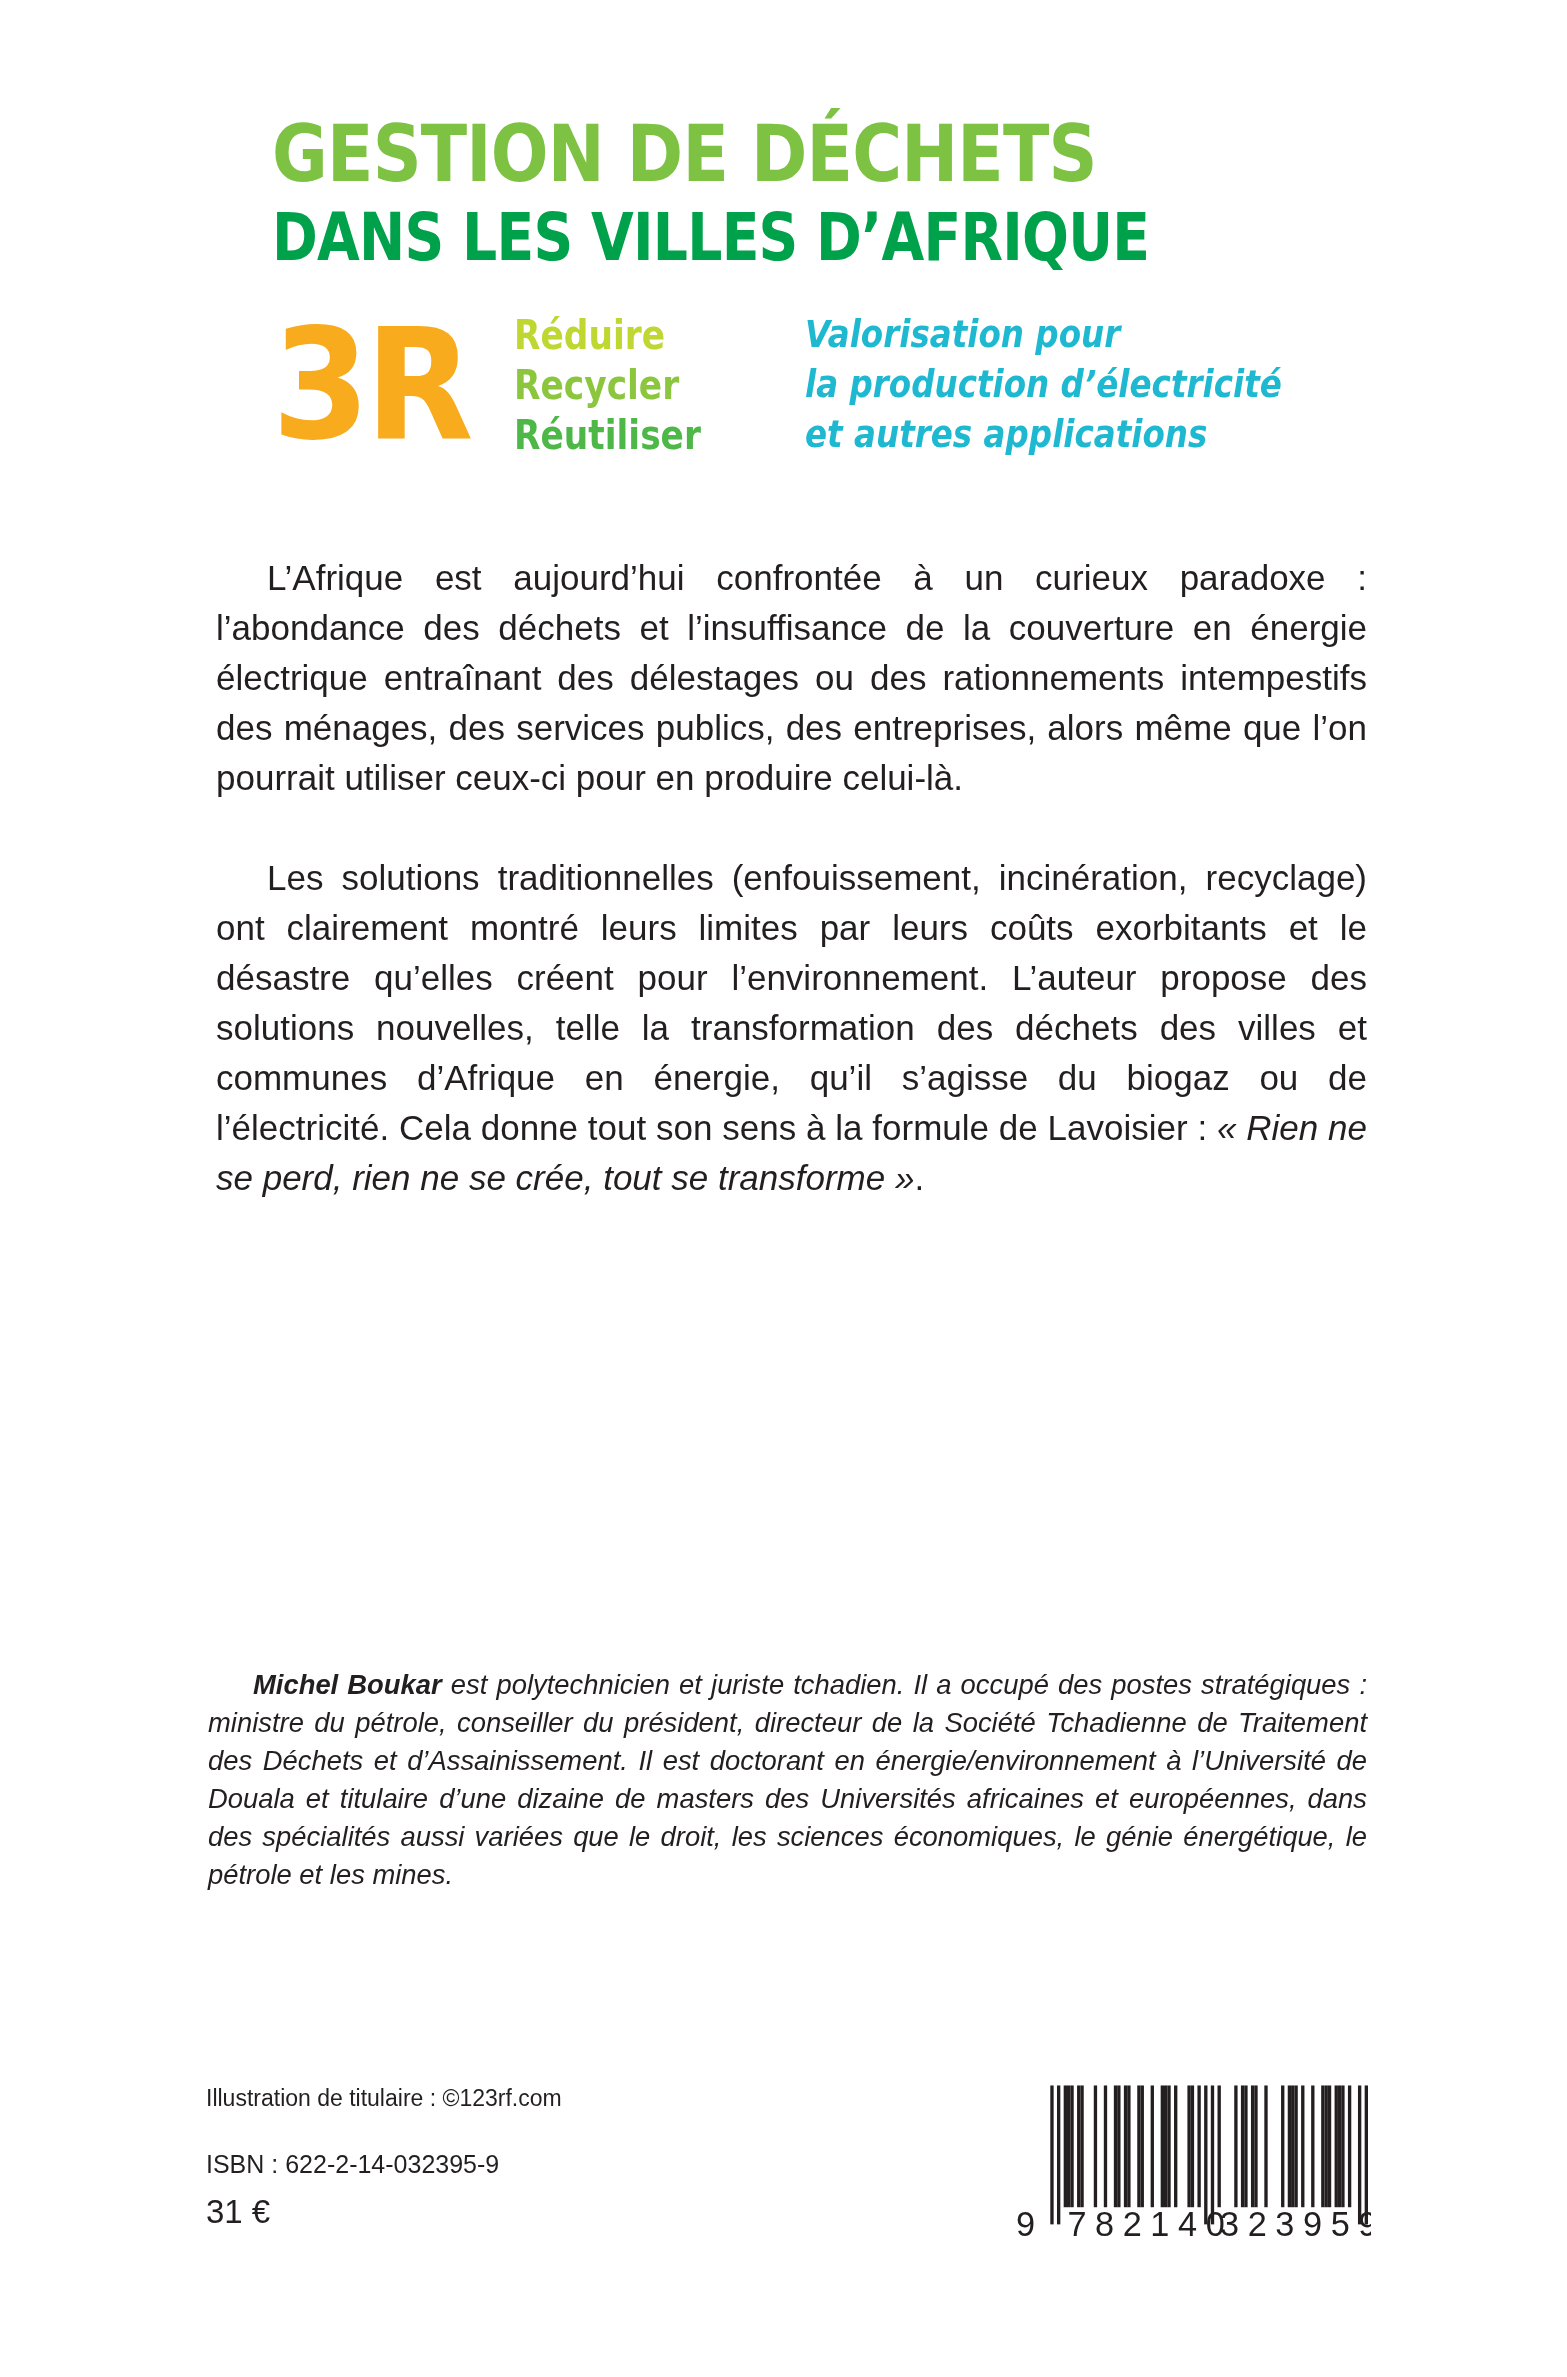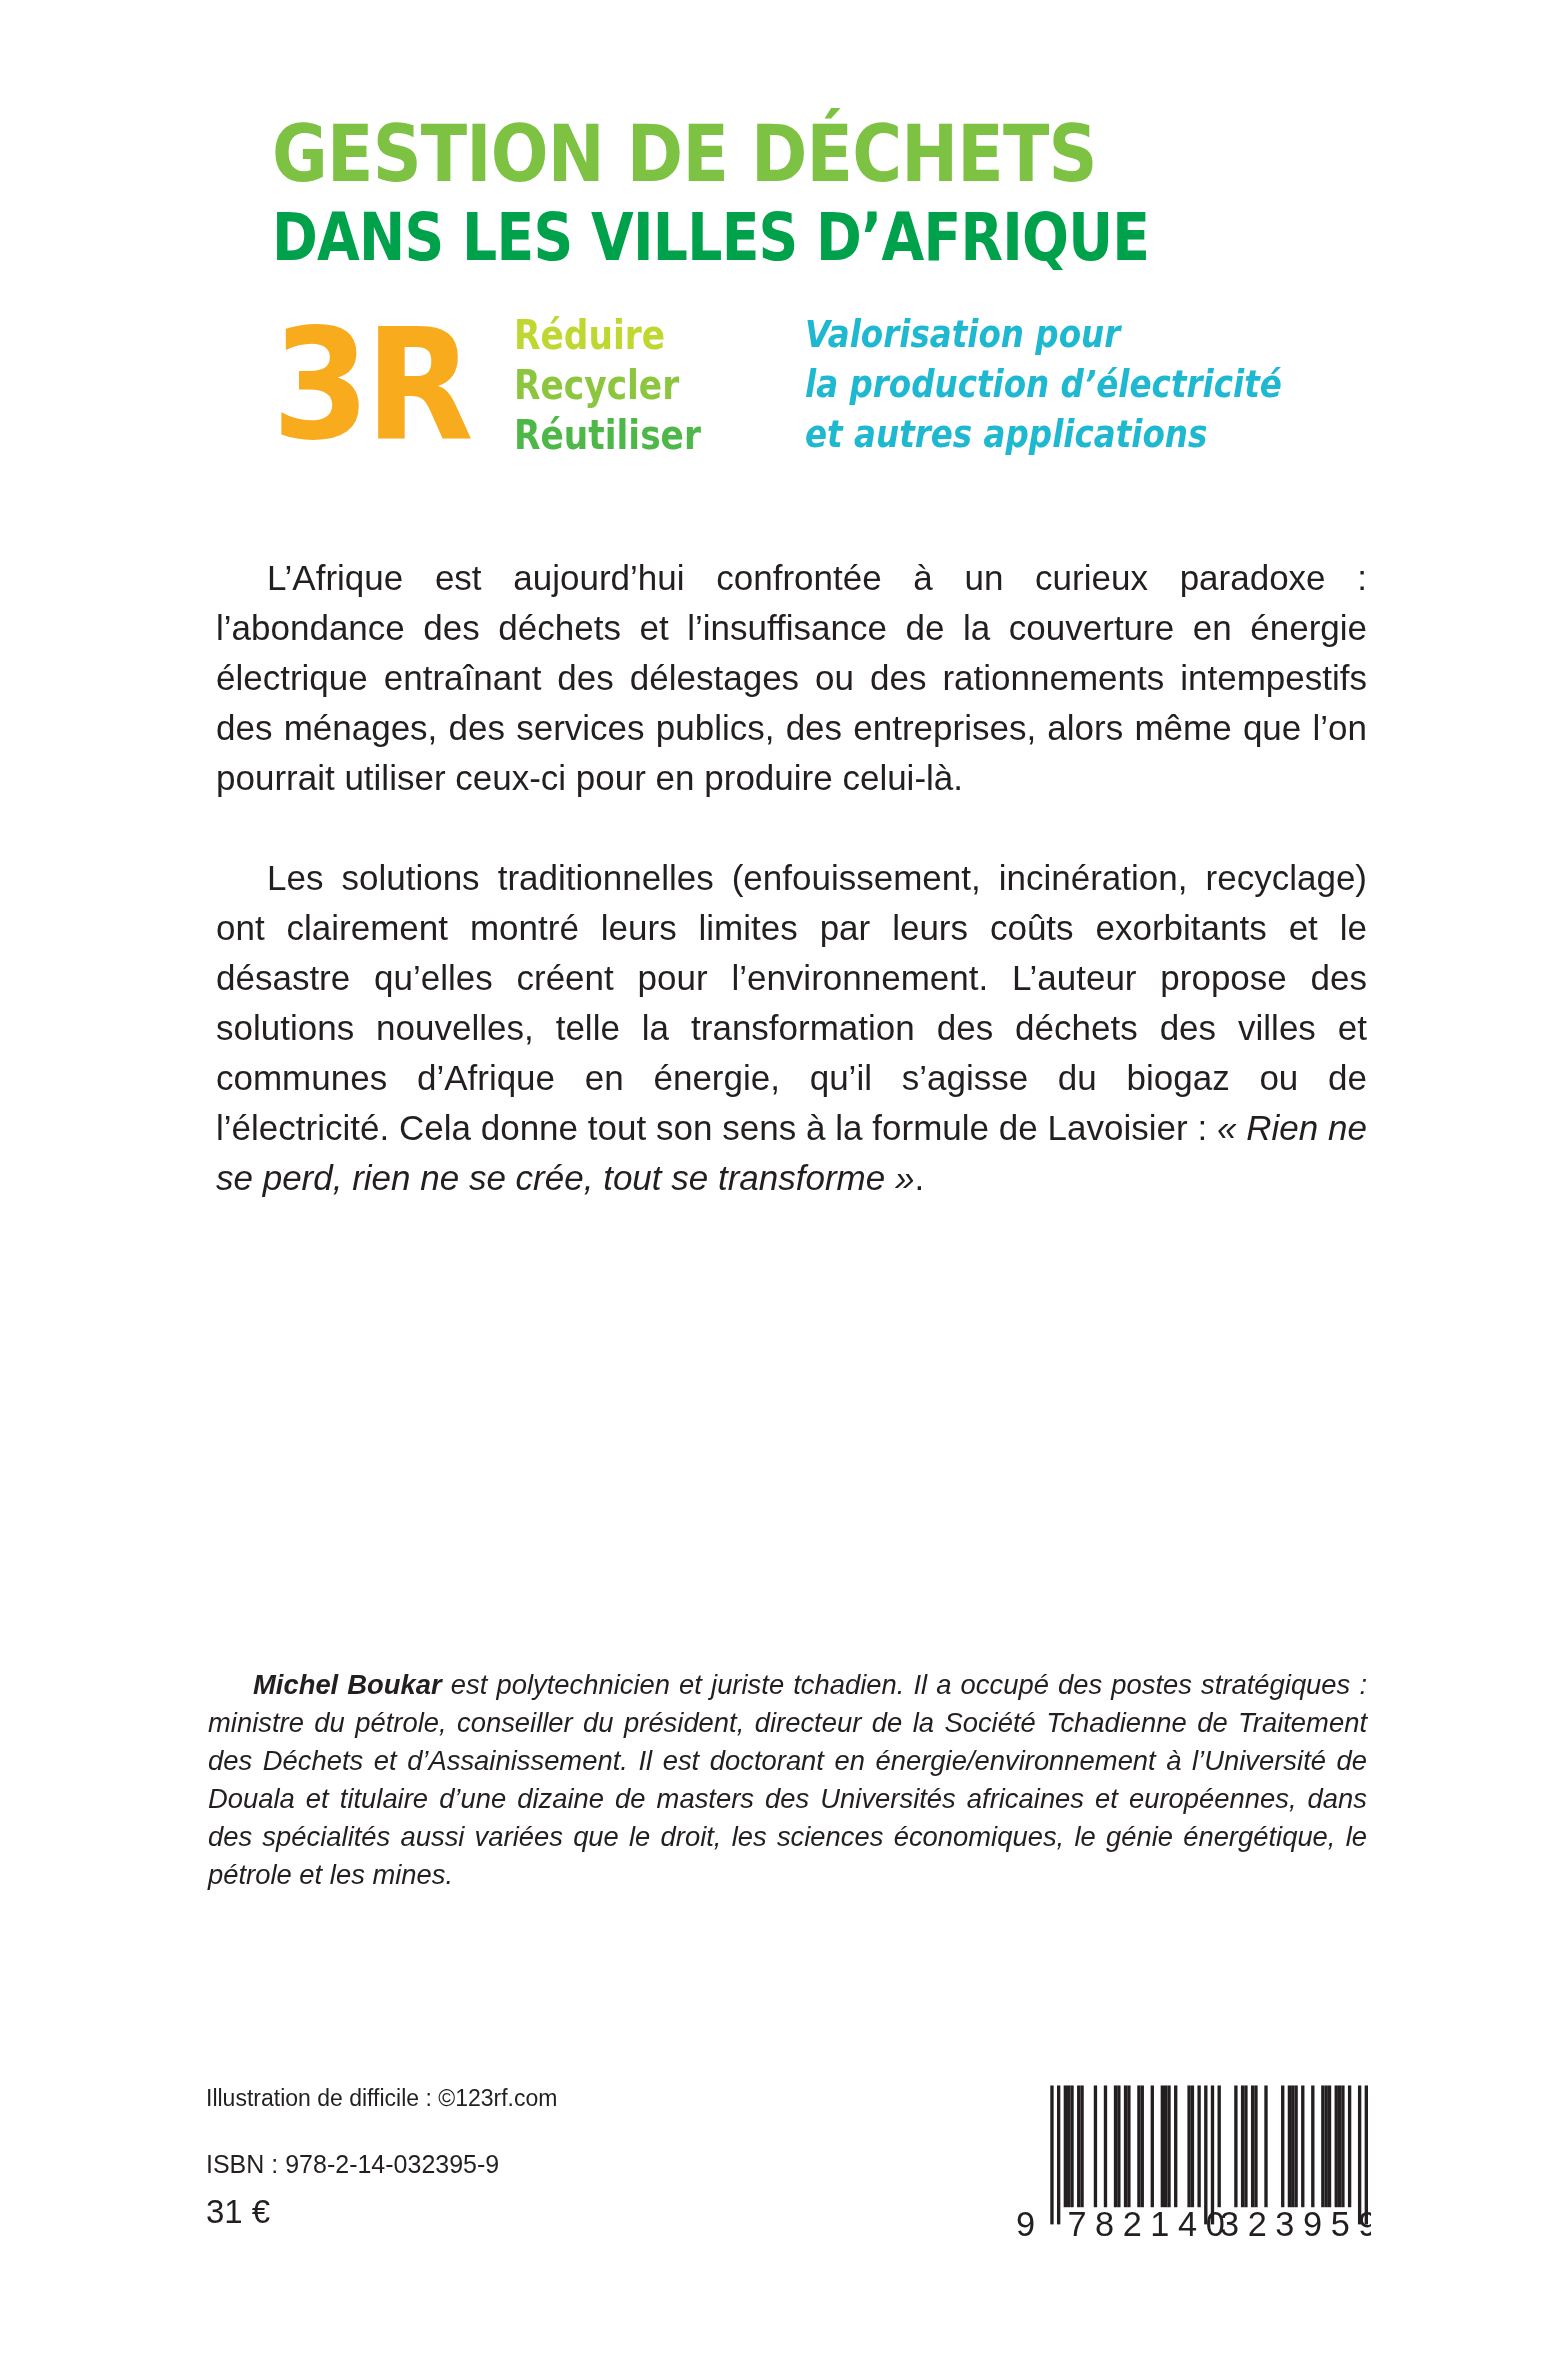"Illustration de difficile : ©123rf.com" div.abs { text: difficile -> titulaire }
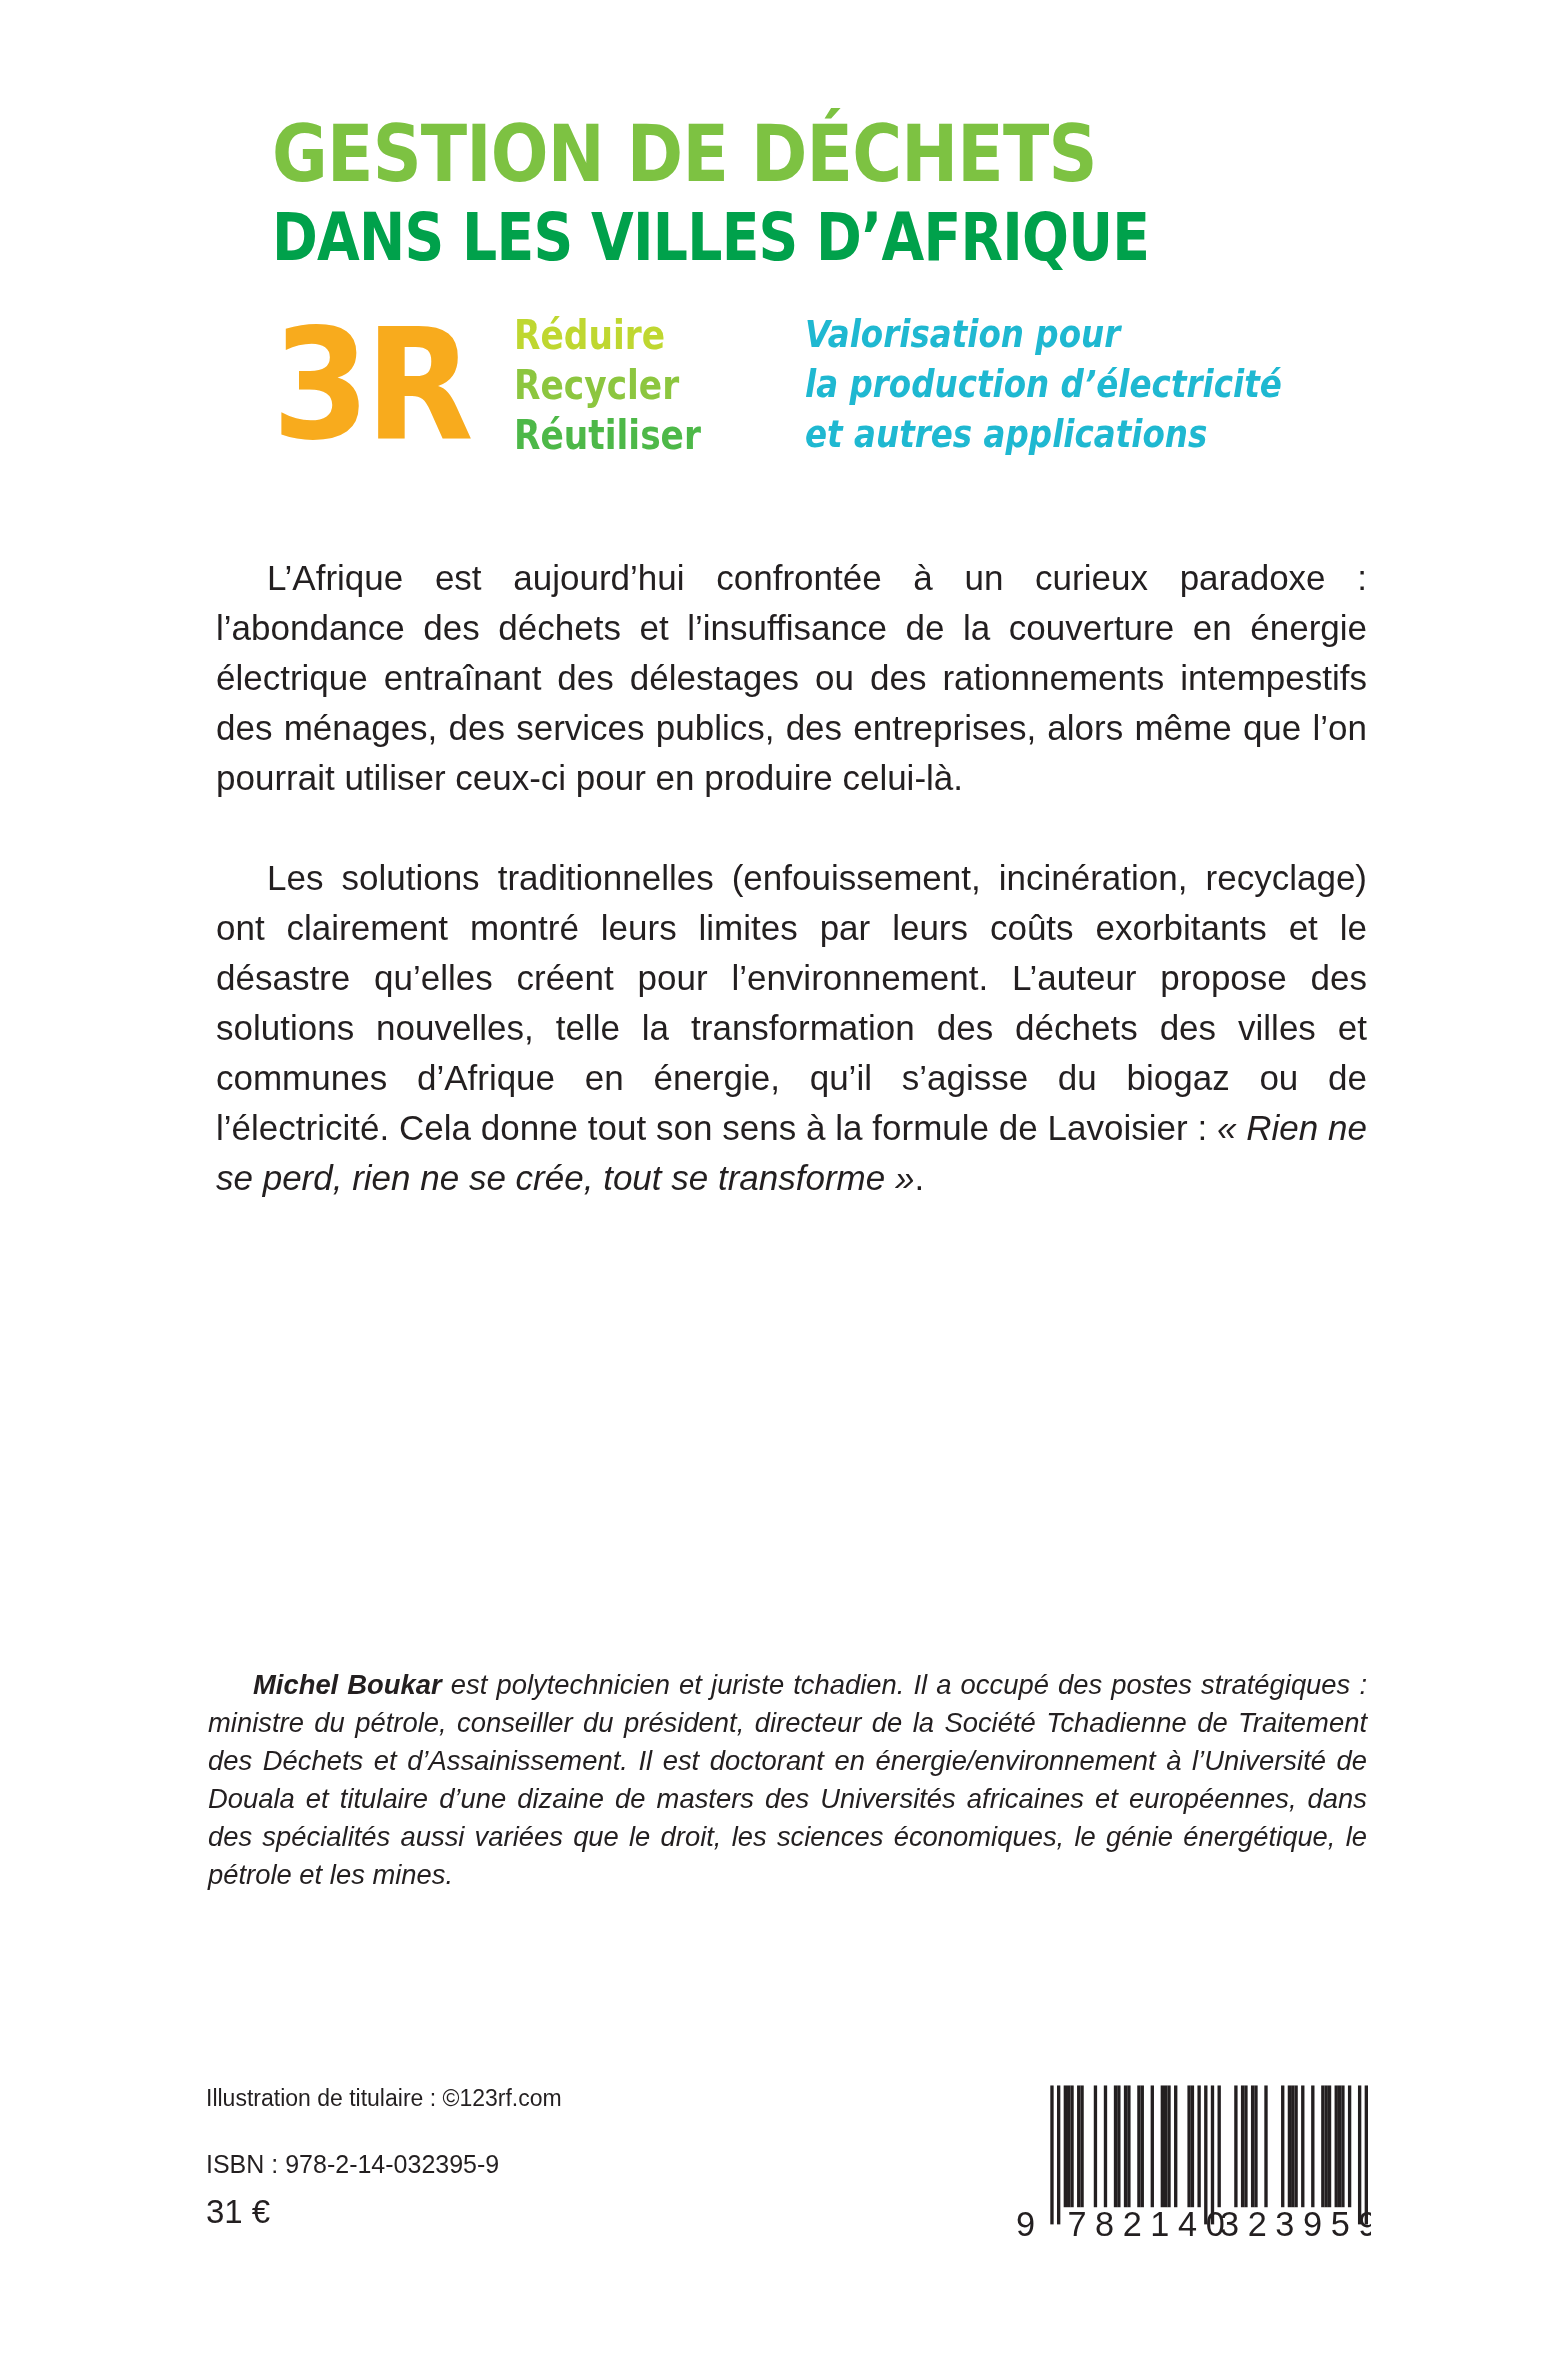"ISBN : 978-2-14-032395-9" div.abs { text: 978-2-14-032395-9 -> 622-2-14-032395-9 }
